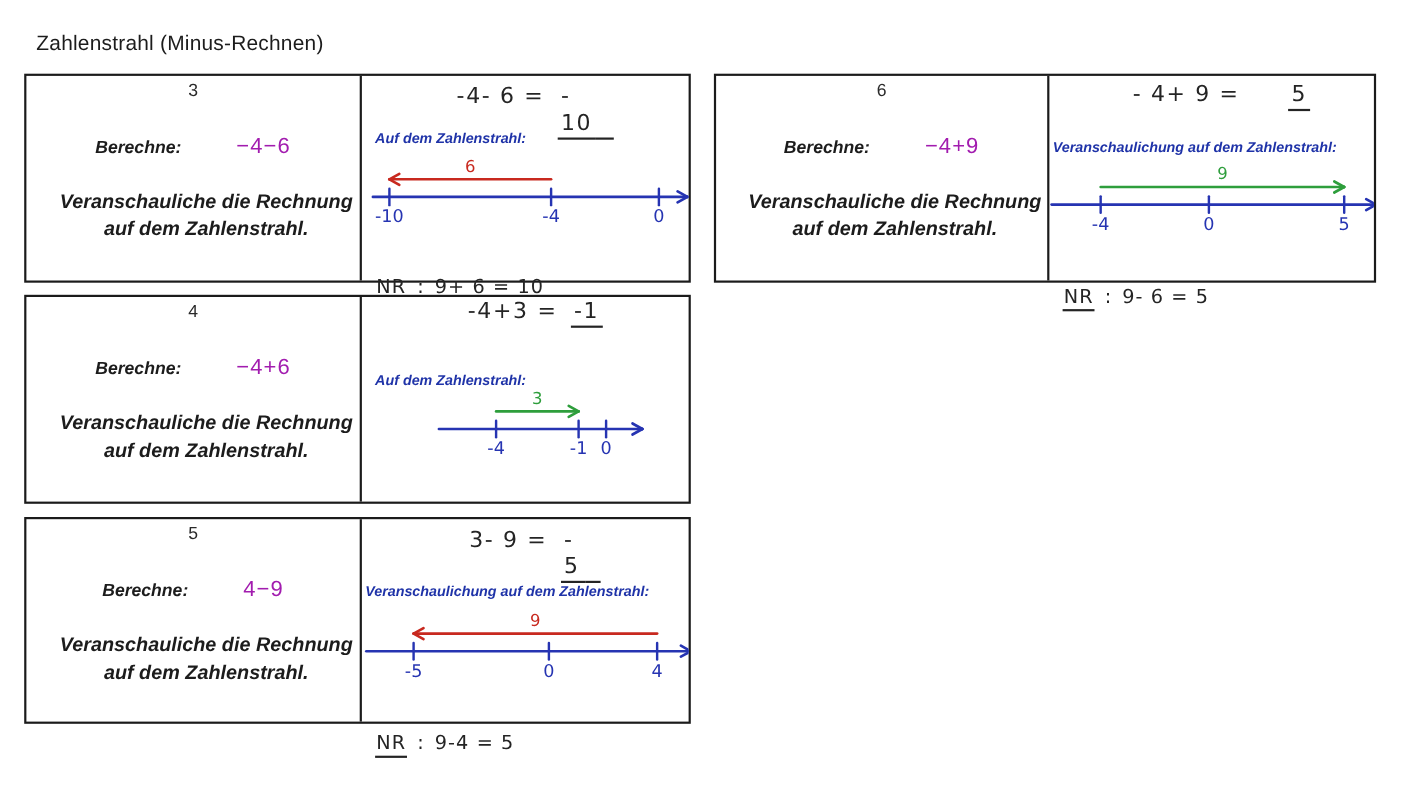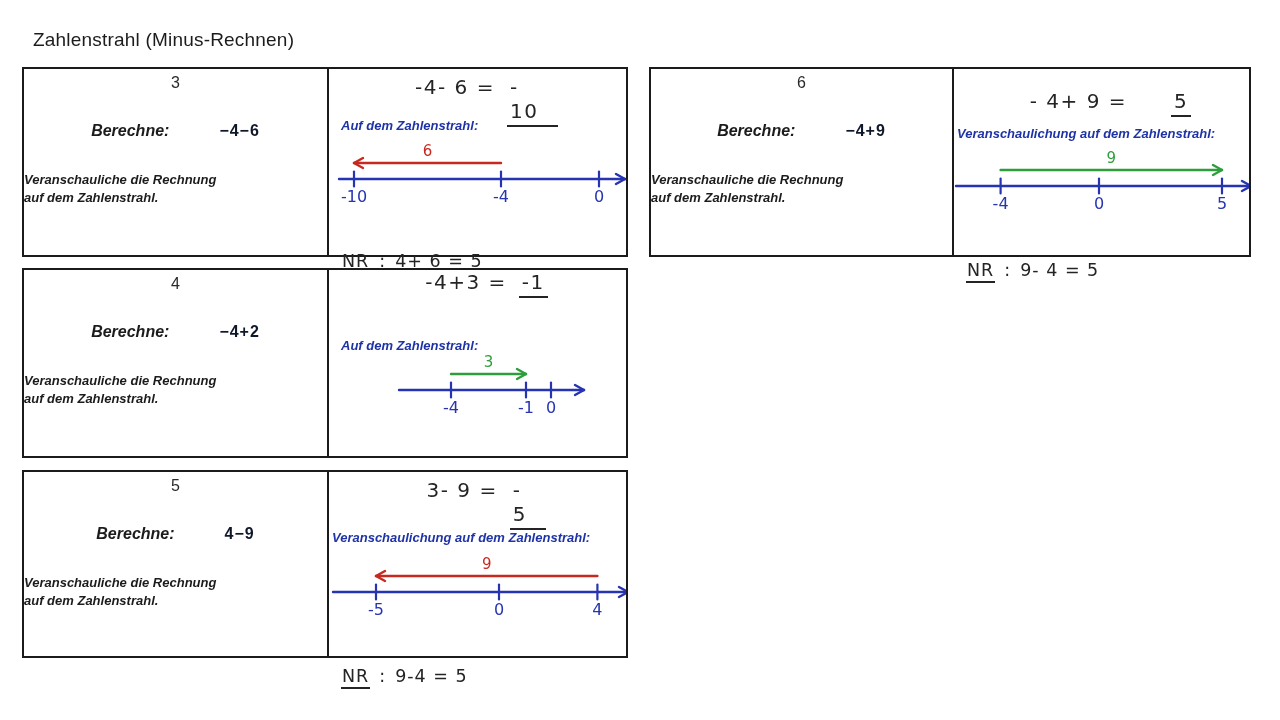"- 4+ 9 =" div.eq-row { top: 20px -> 4px }
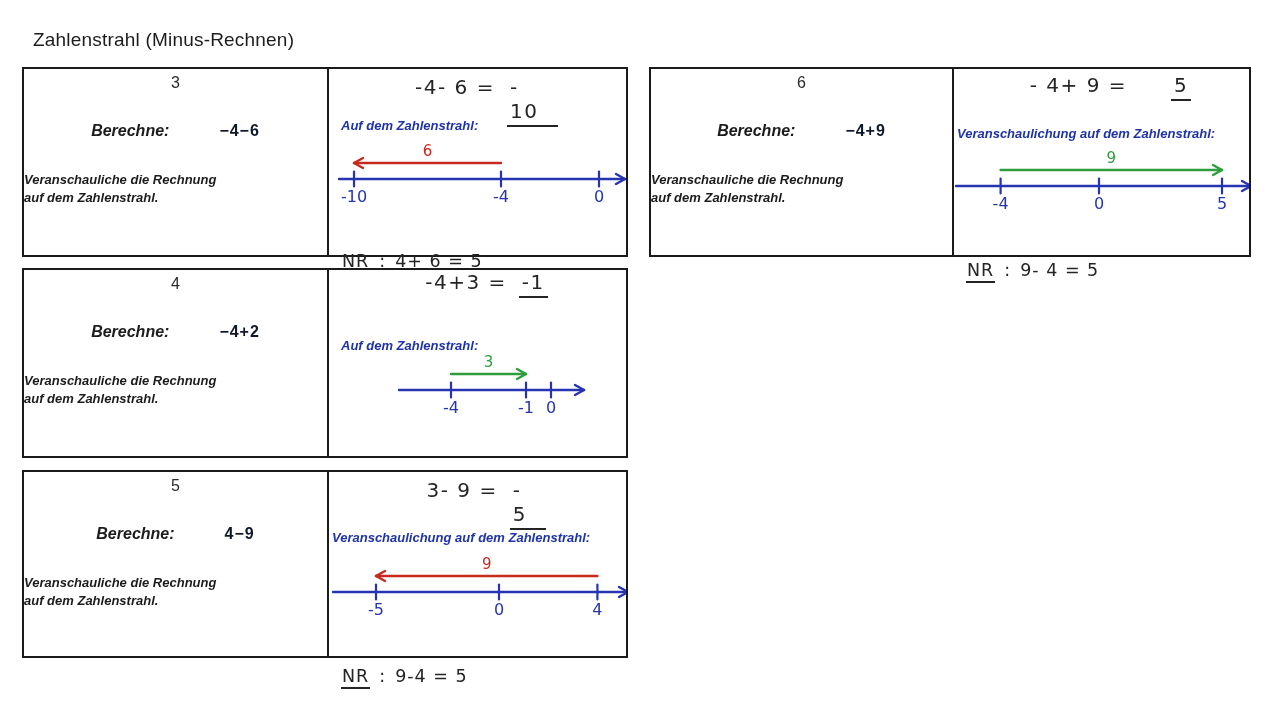"−4−6" .ber-expr { color: #0f172a -> #a21caf; font-size: 16px -> 20px; font-weight: bold -> none }
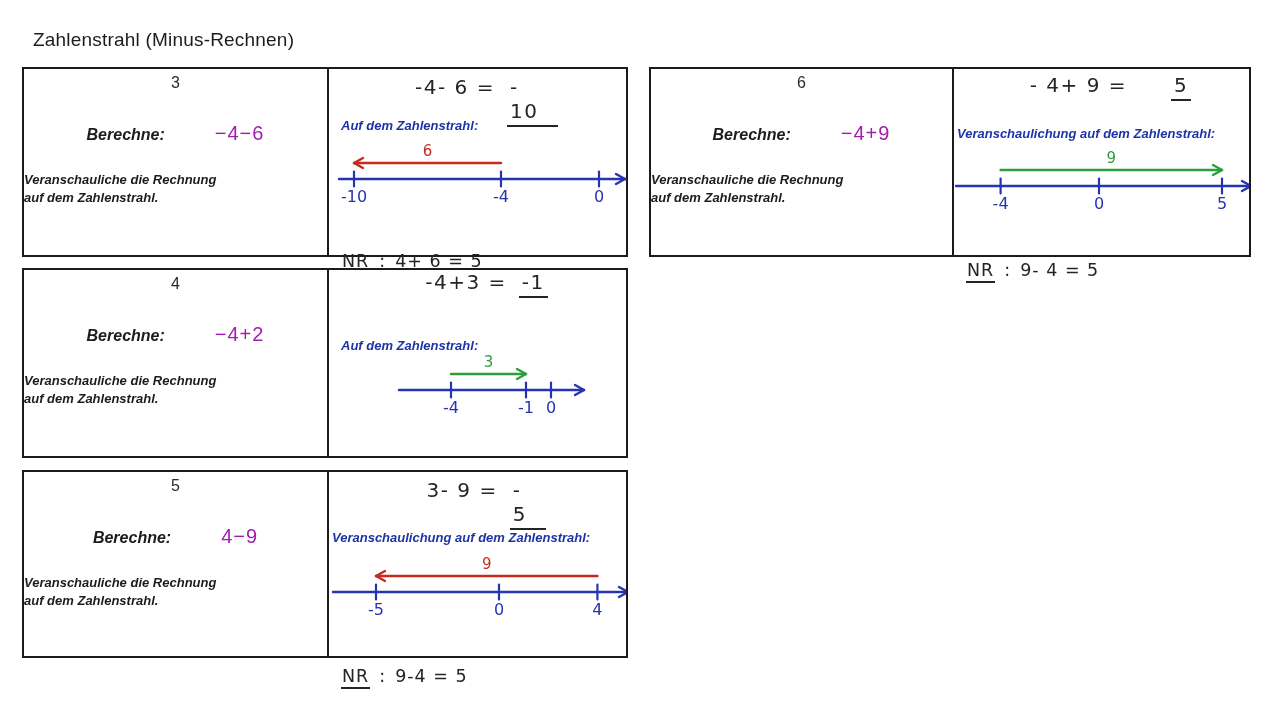"Veranschauliche die Rechnung" .instr { font-size: 13px -> 18px; left: 0 -> 12px; text-align: left -> center }
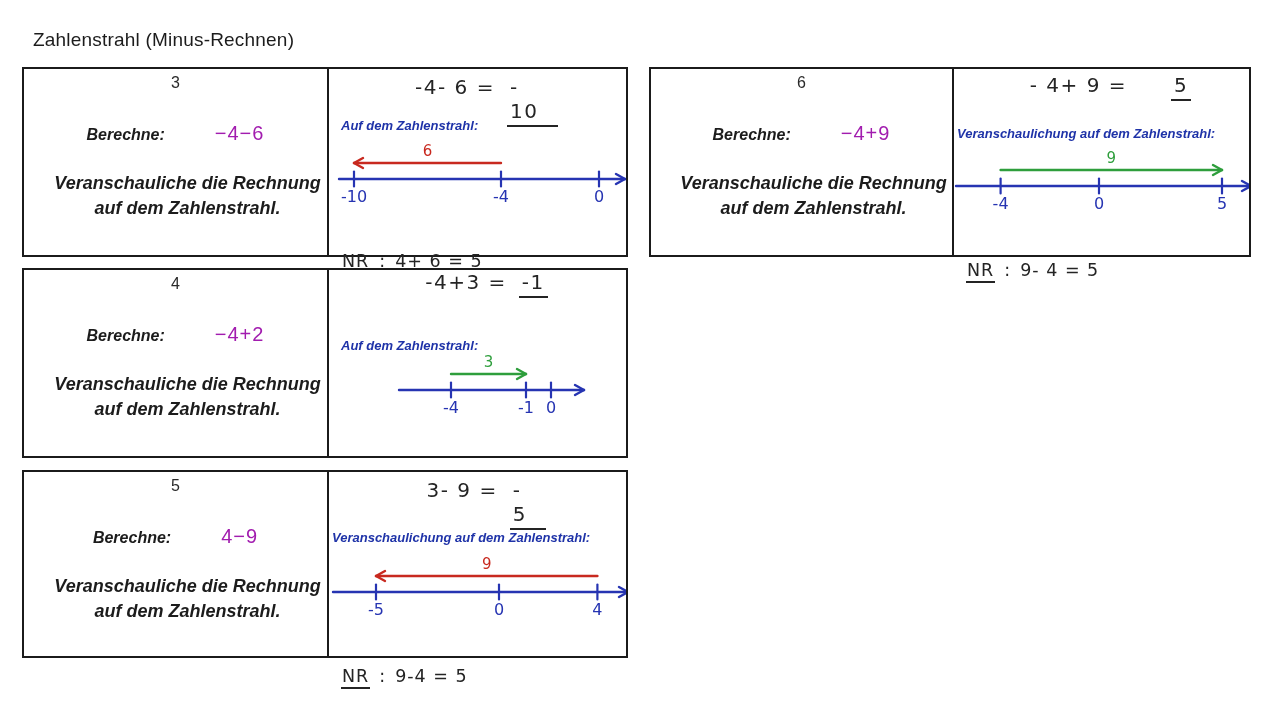"4+ 6 = 5" span { text: 4+ 6 = 5 -> 9+ 6 = 10 }
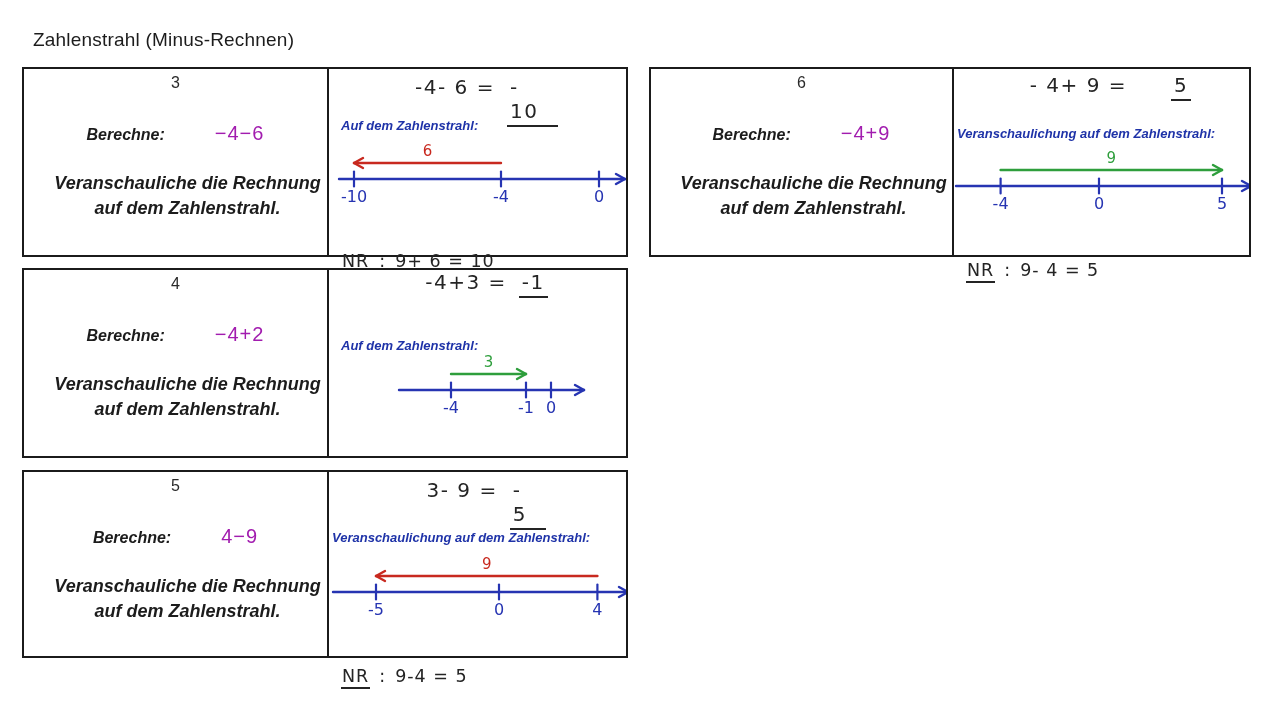"9- 4 = 5" span { text: 4 -> 6 }
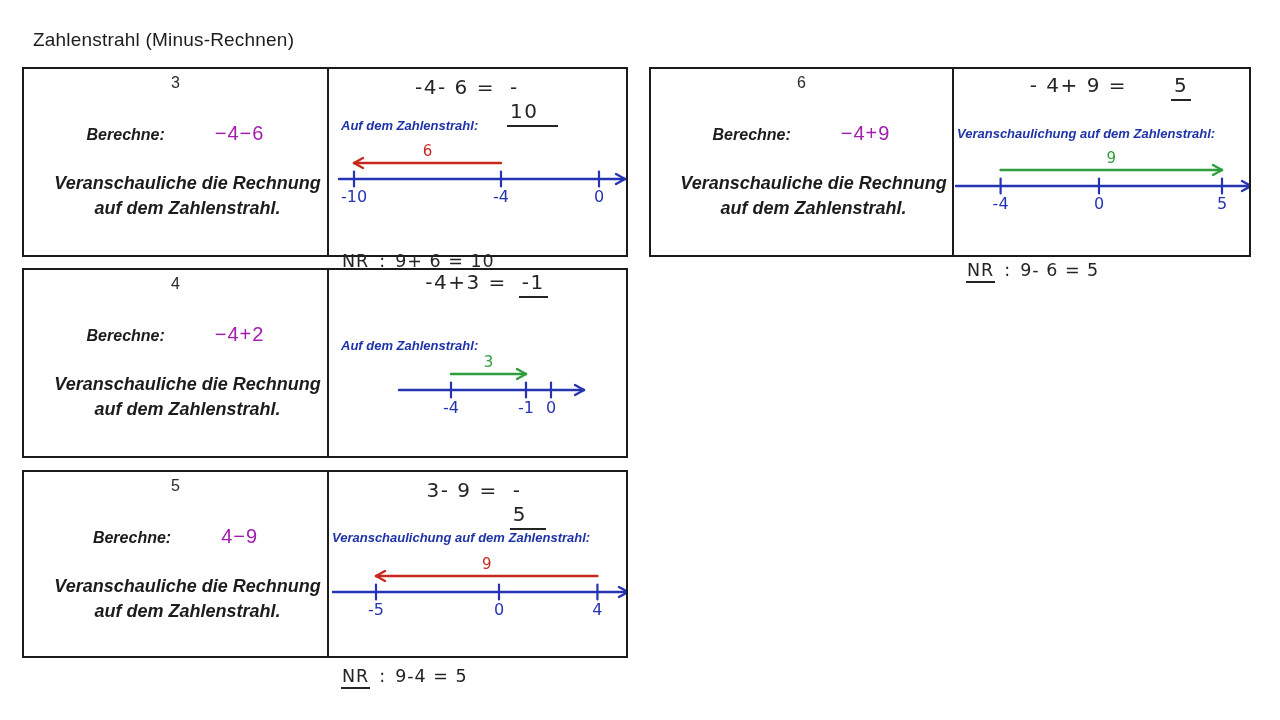"−4+2" span.ber-expr { text: 4+2 -> 4+6 }
